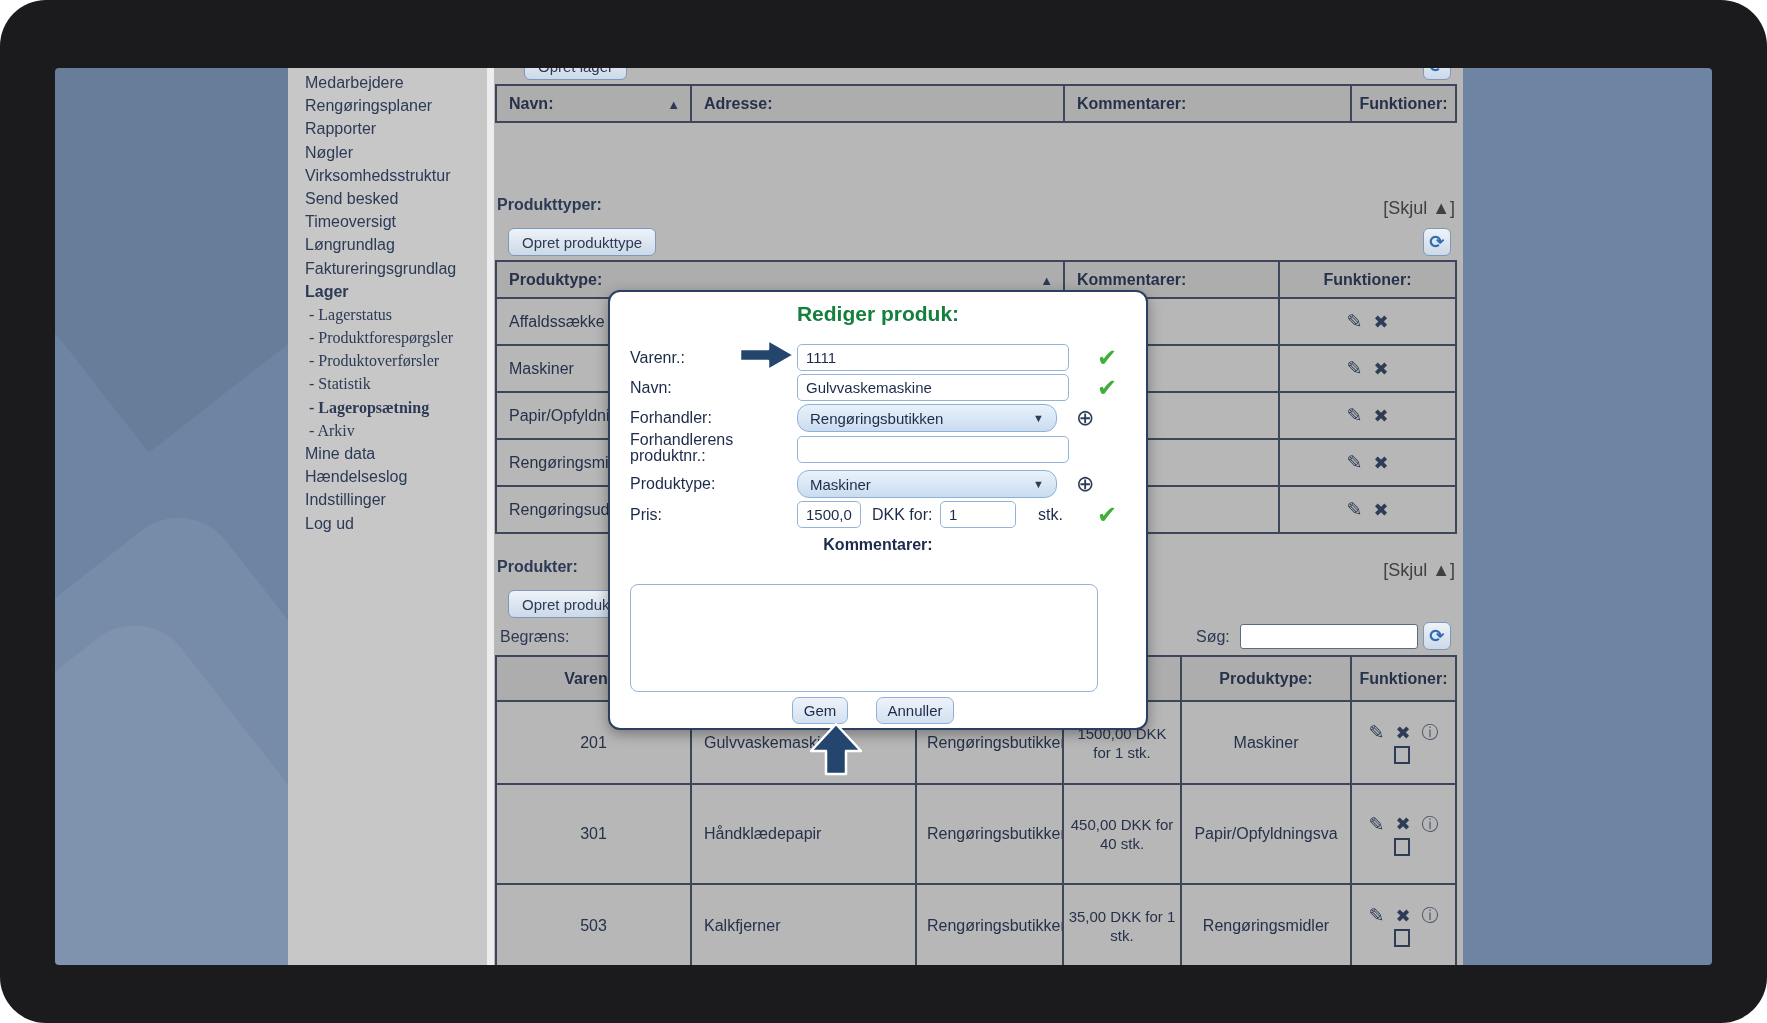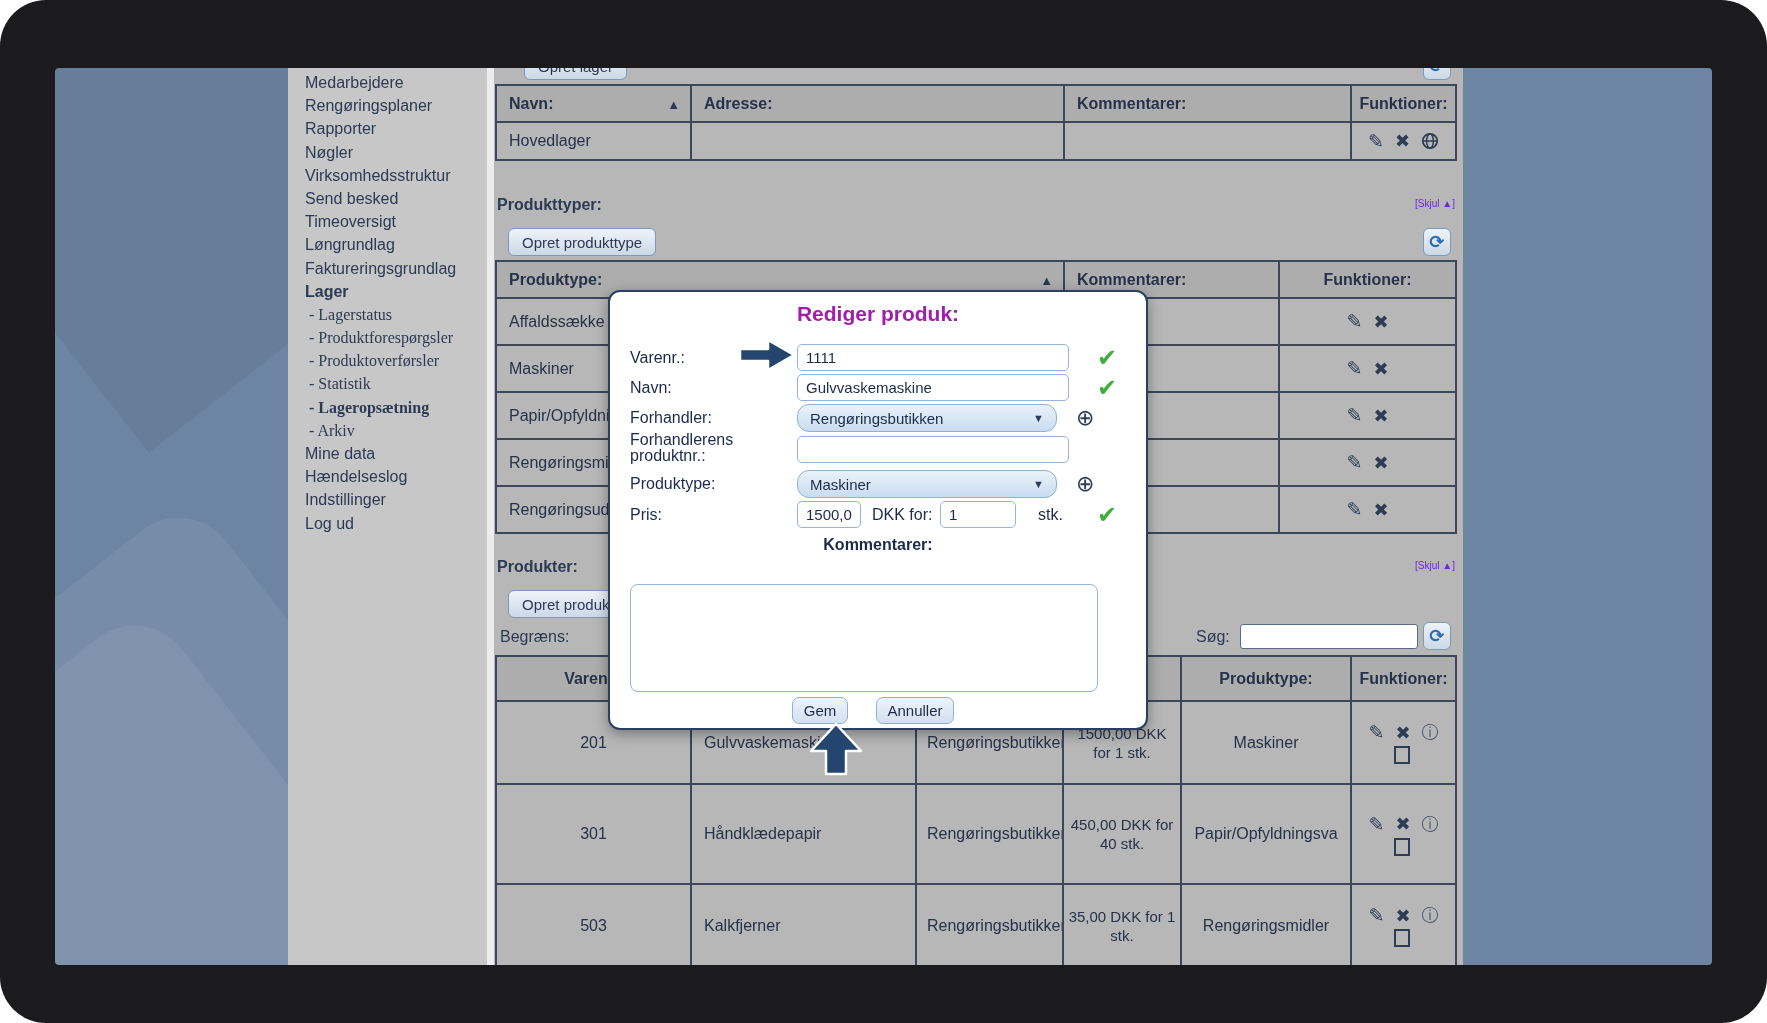"Hovedlager" tr { html: <tr> <td>Hovedlager</td> <td></td> <td></td> <td> <div> <span>✎</span> <span>✖</span> <svg> <circle></circle> <ellipse></ellipse> <line></line> </svg> </div> </td> </tr> -> none }
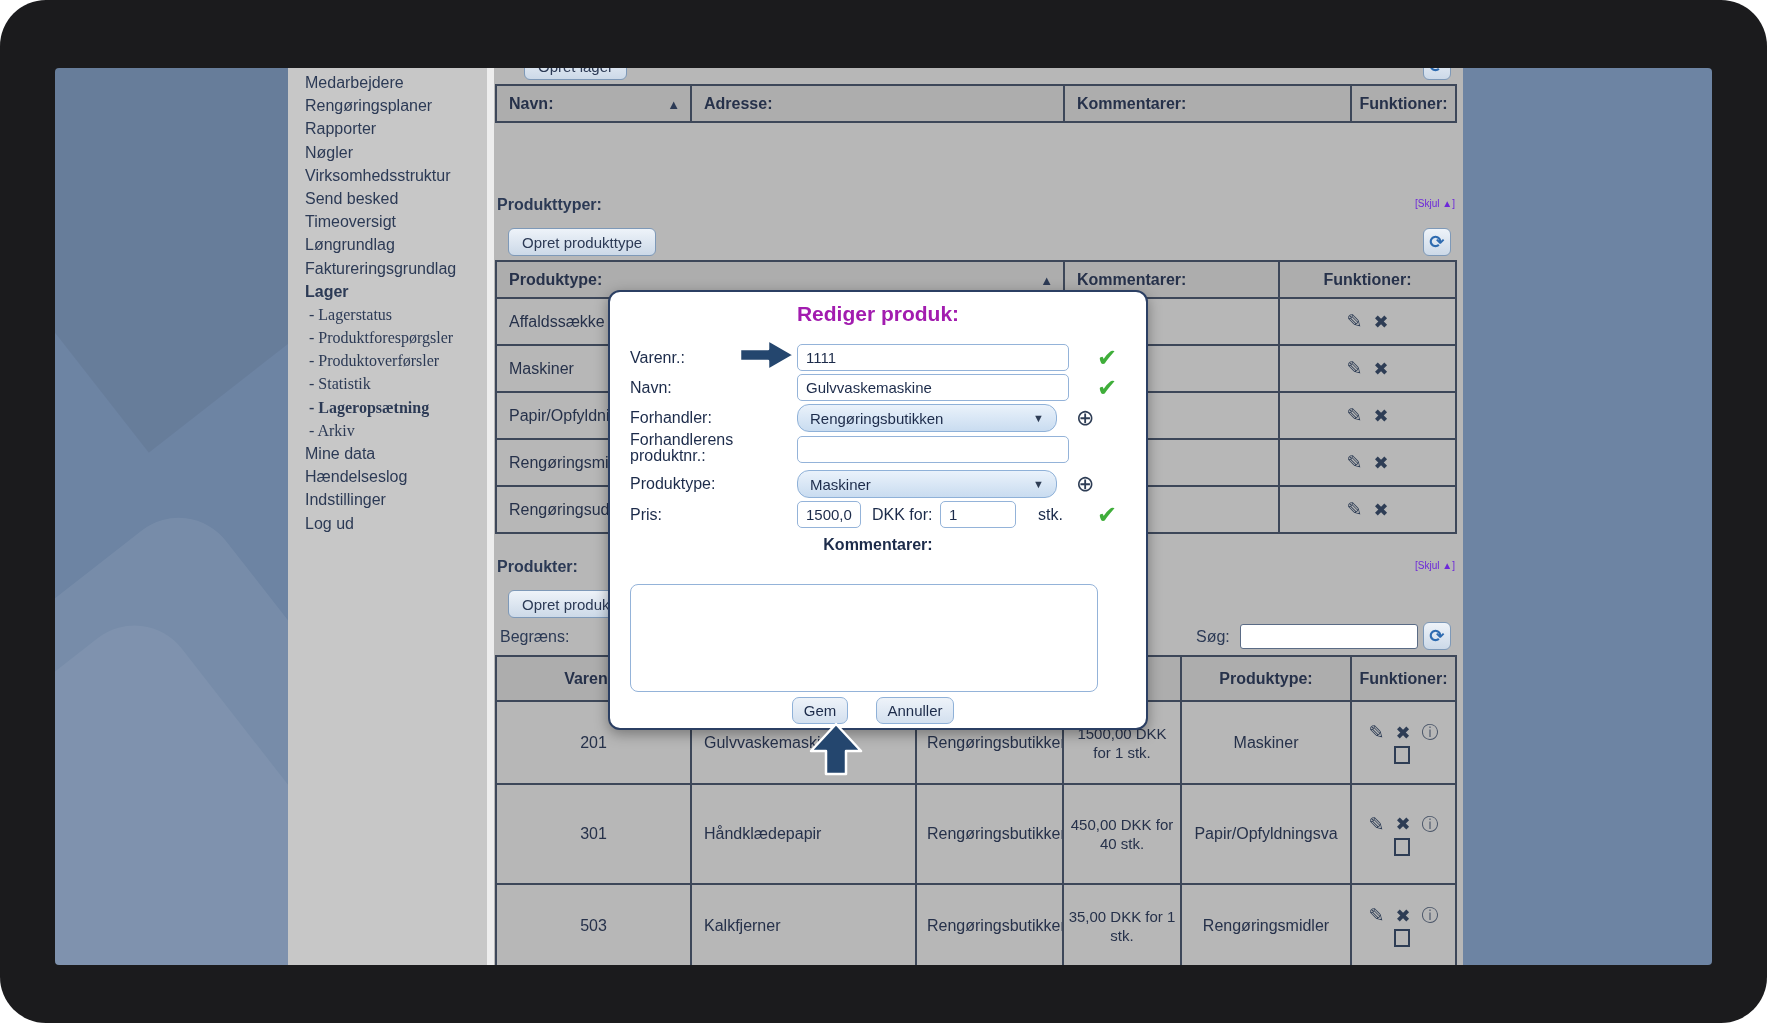"[Skjul ▲]" .skjul { color: #6d28d9 -> #404040; font-size: 10px -> 18px }
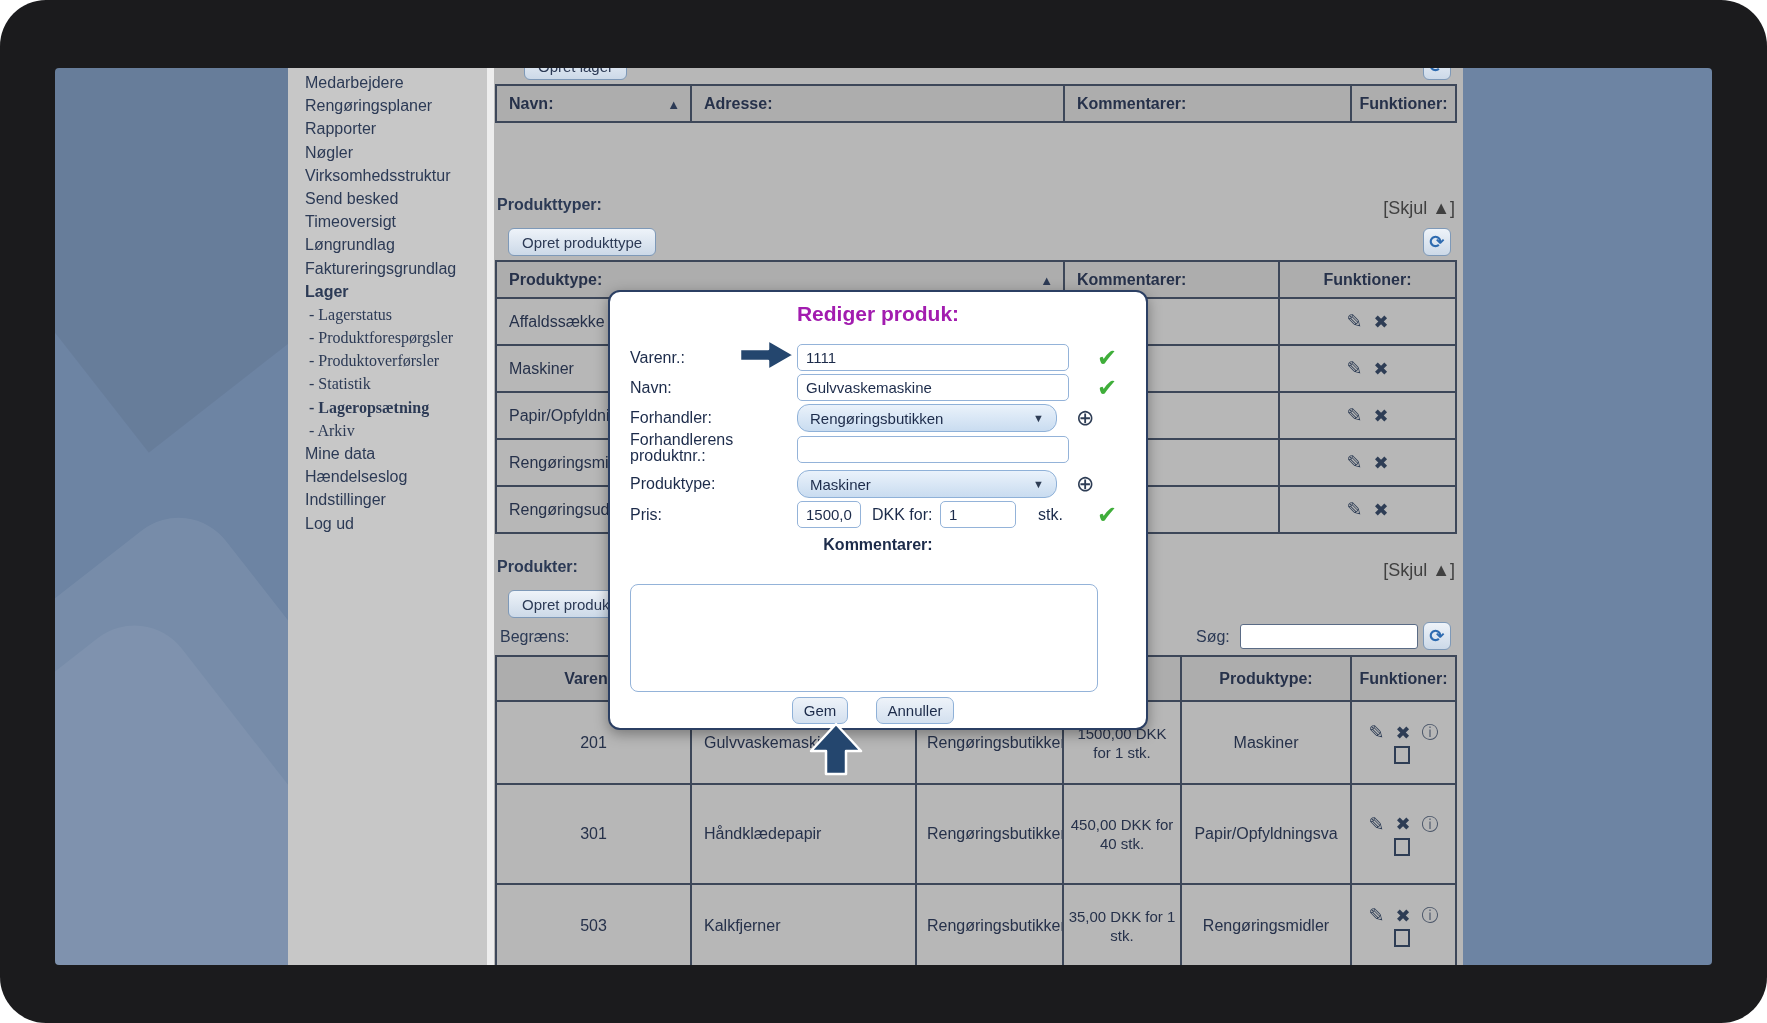"Rediger produk:" .m-title { color: #a21caf -> #15803d }
